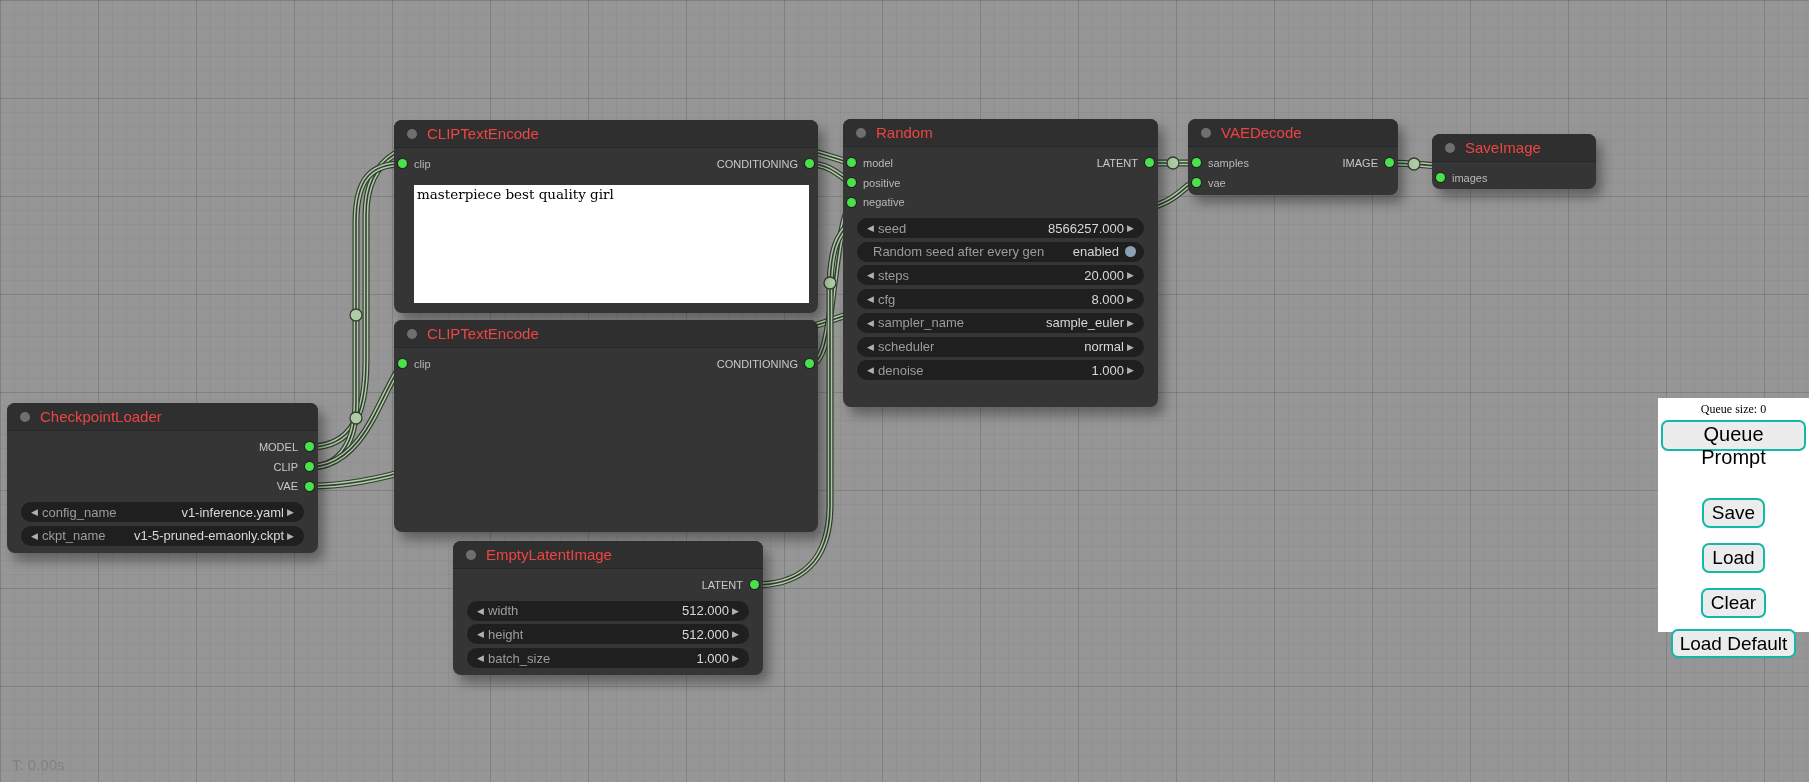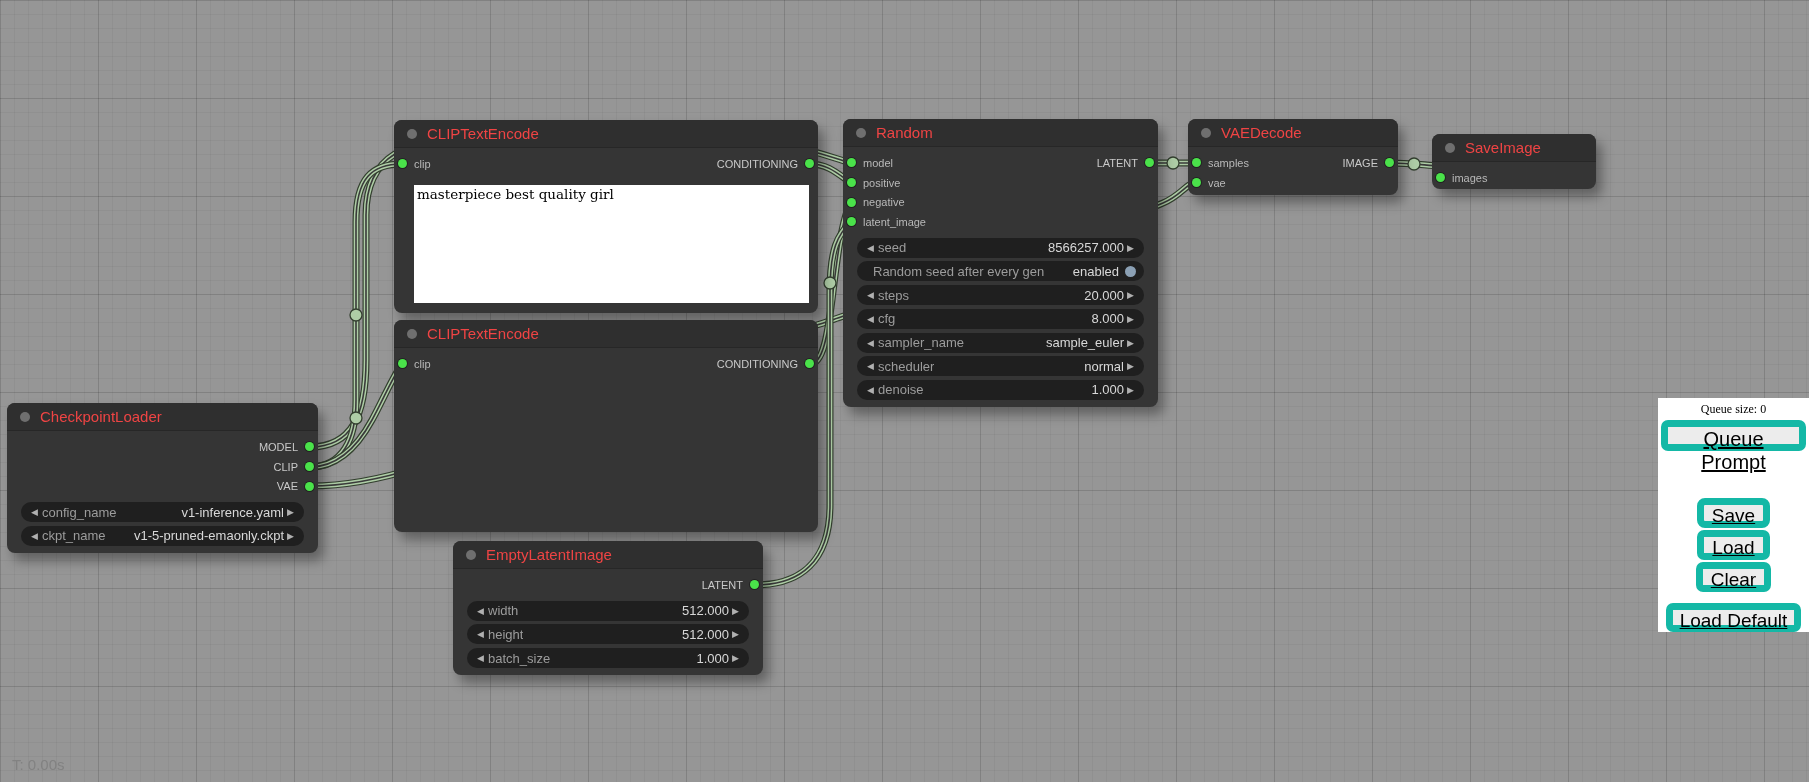"latent_image" div.row { html: <div> <span> <span></span> <span>latent_image</span> </span> </div> -> none }
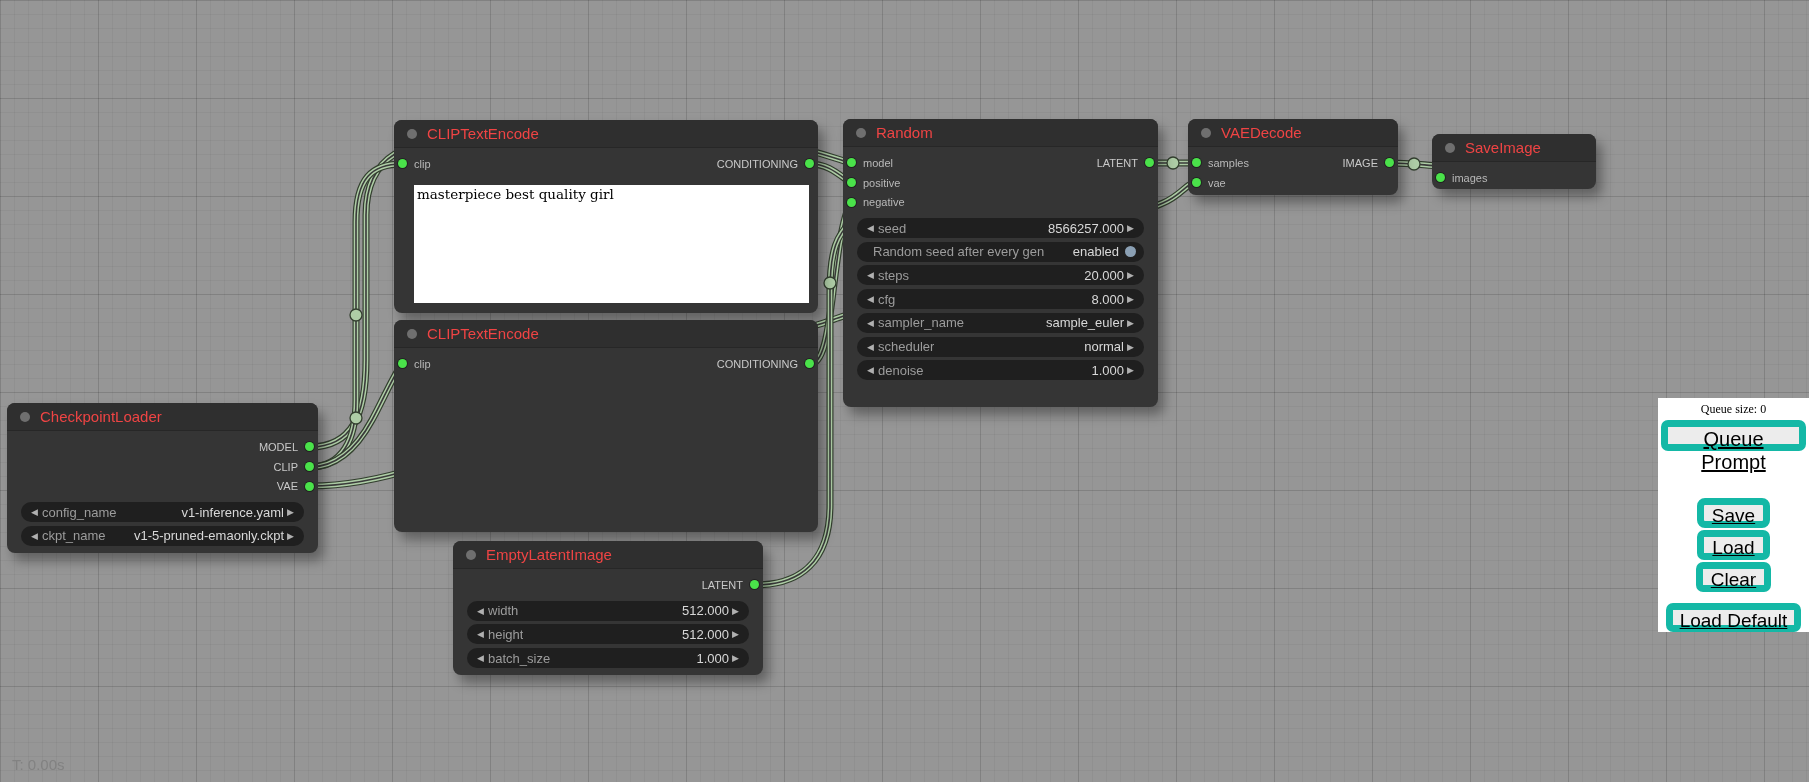"Queue Prompt" .btn { border: 7px solid #14b8a6 -> 2px solid #14b8a6; text-decoration: underline -> none }
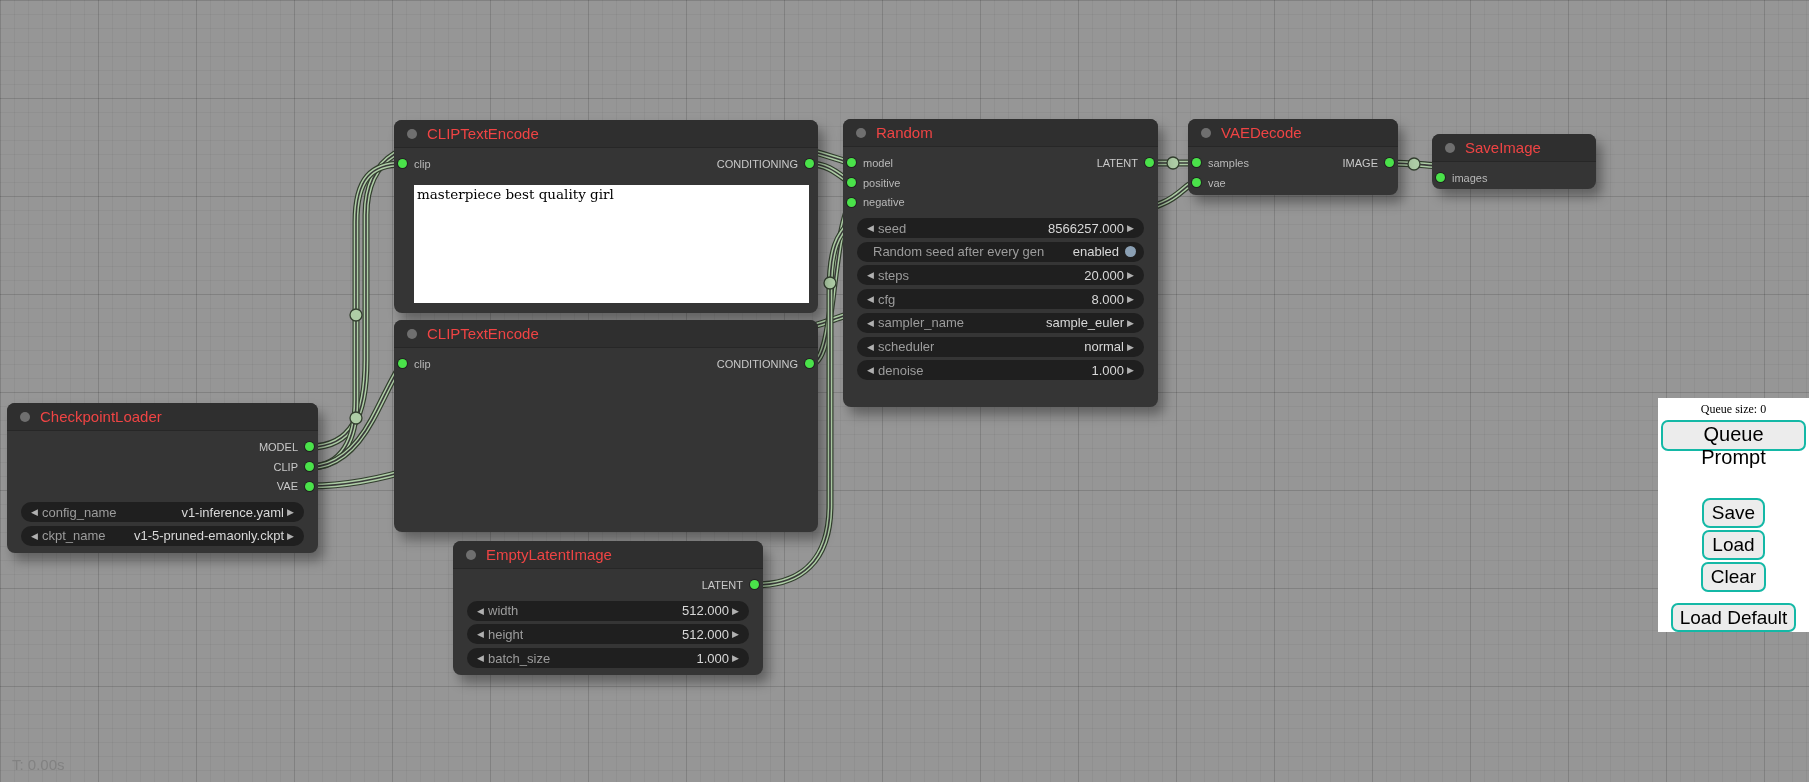"Load" .btn-small { margin-top: 2px -> 15px }
